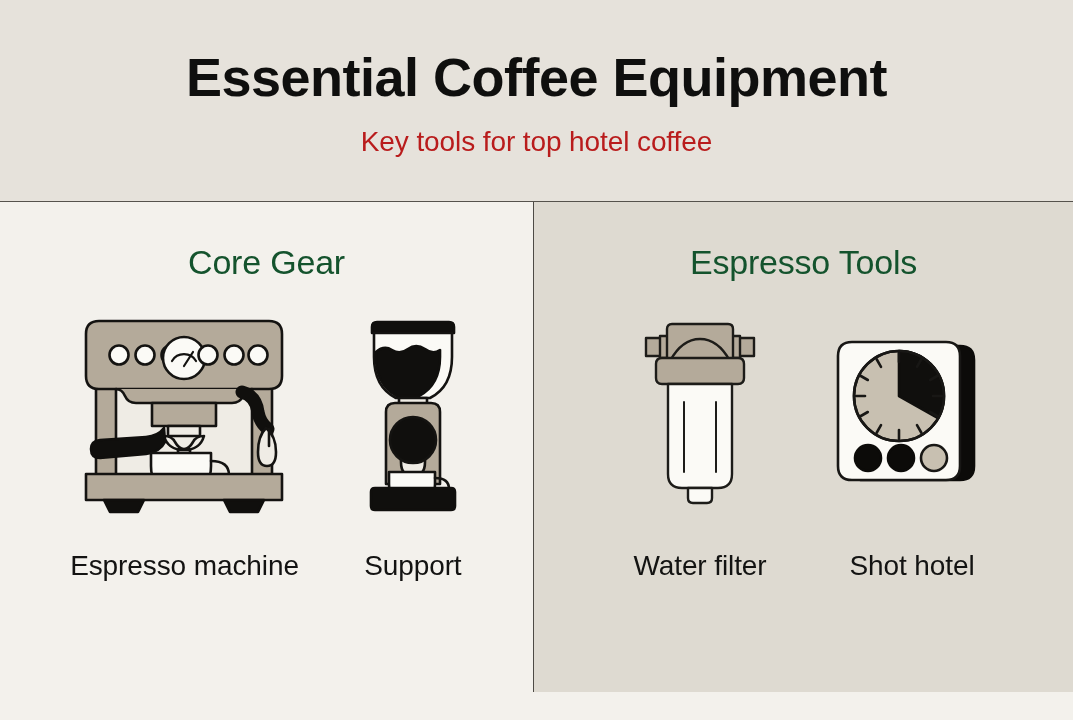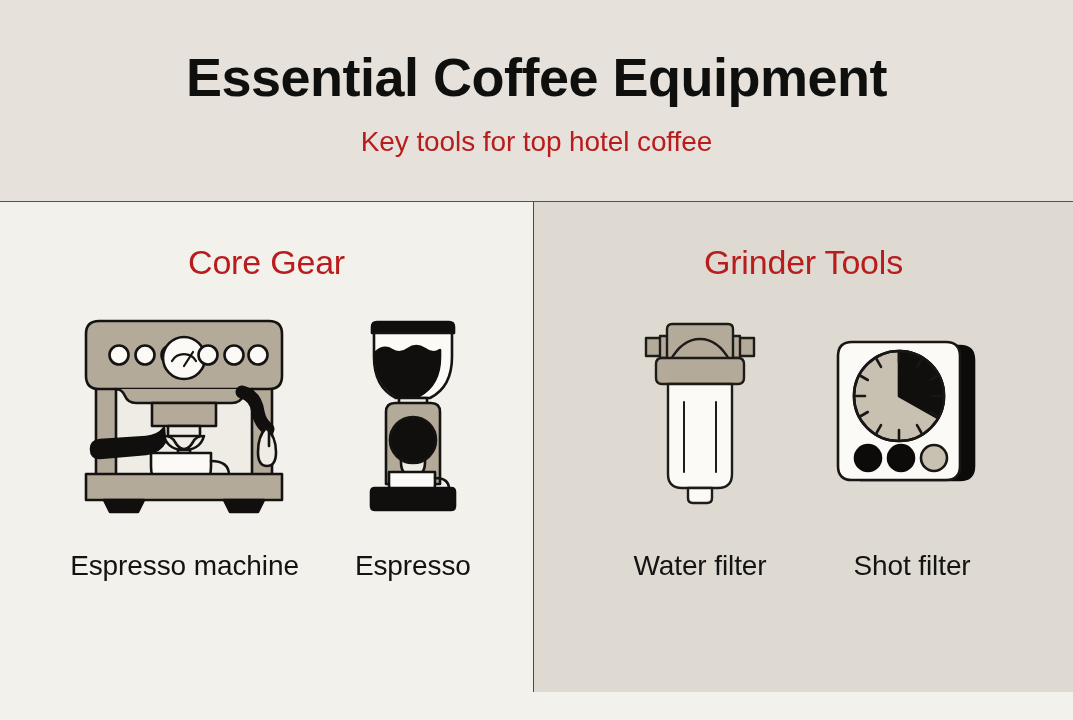"Core Gear" .panel-heading { color: #b91c1c -> #14532d }
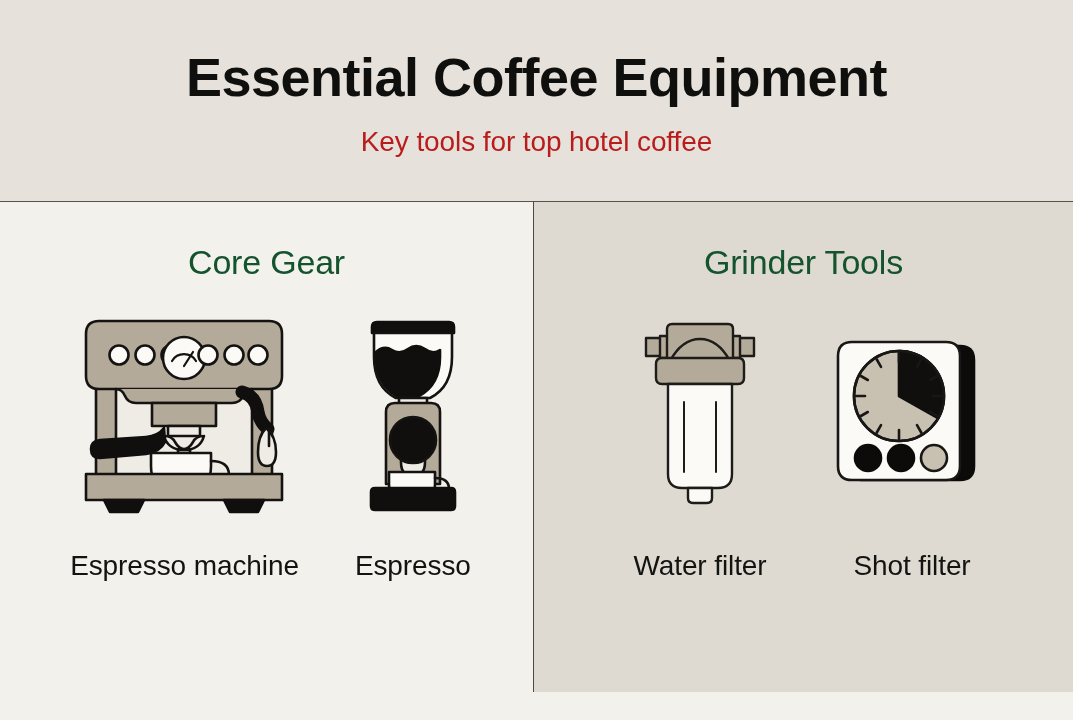"Grinder Tools" h2.panel-heading { text: Grinder -> Espresso }
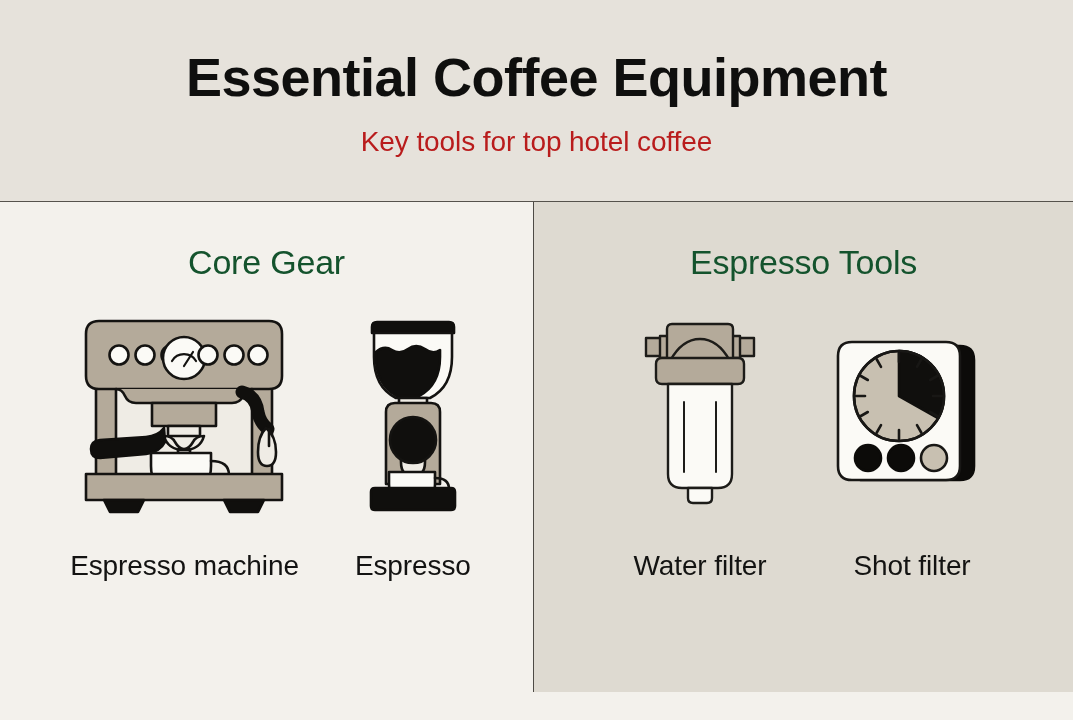"Espresso" div.item-label { text: Espresso -> Support }
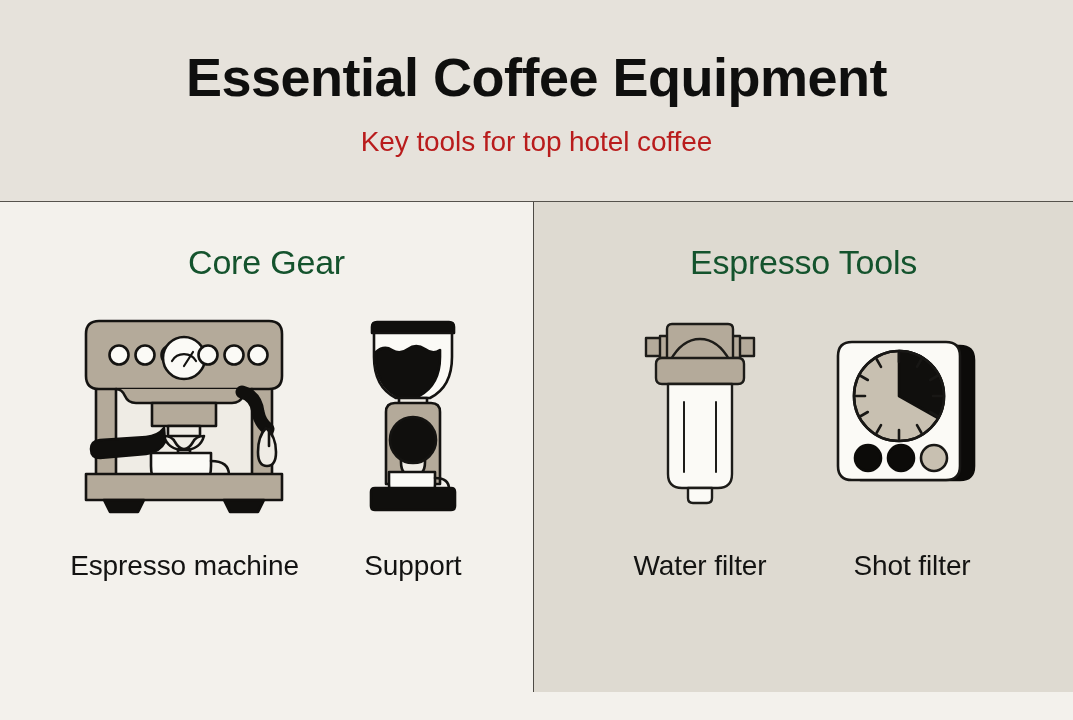"Shot filter" div.item-label { text: filter -> hotel }
